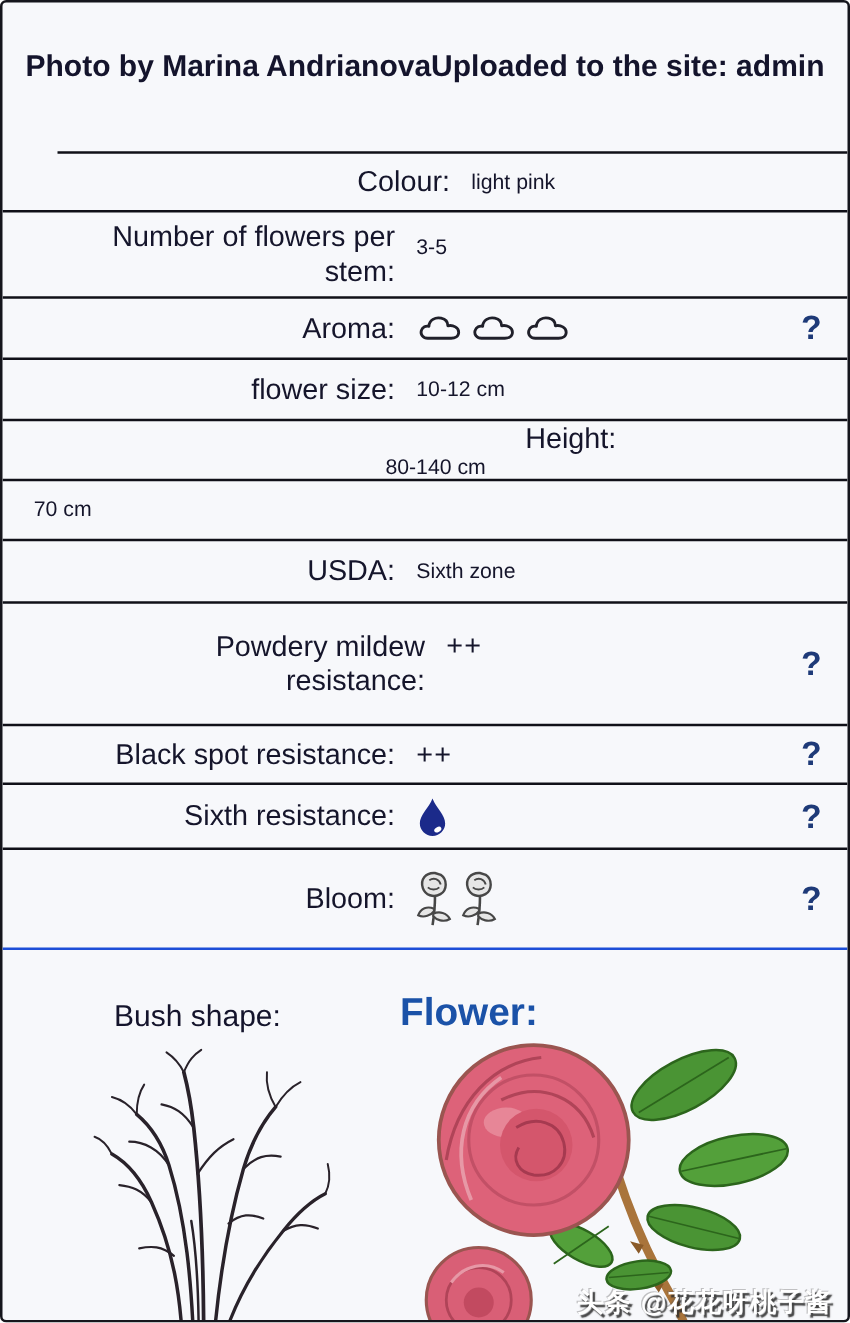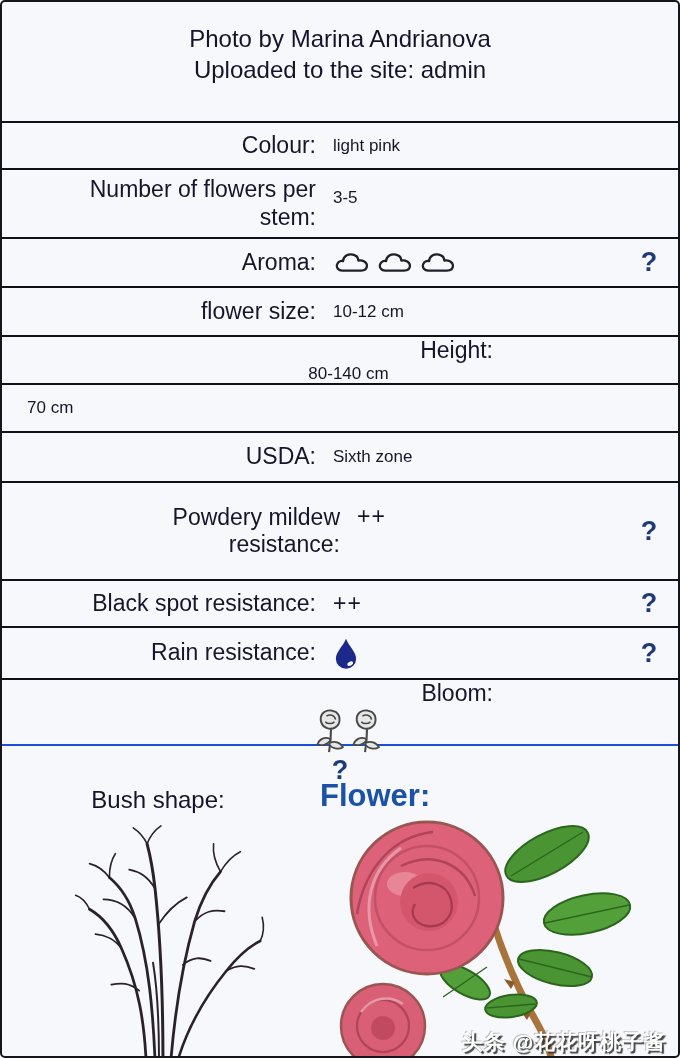"Photo by Marina Andrianova" .hdr { flex-direction: column -> row; font-weight: none -> bold }
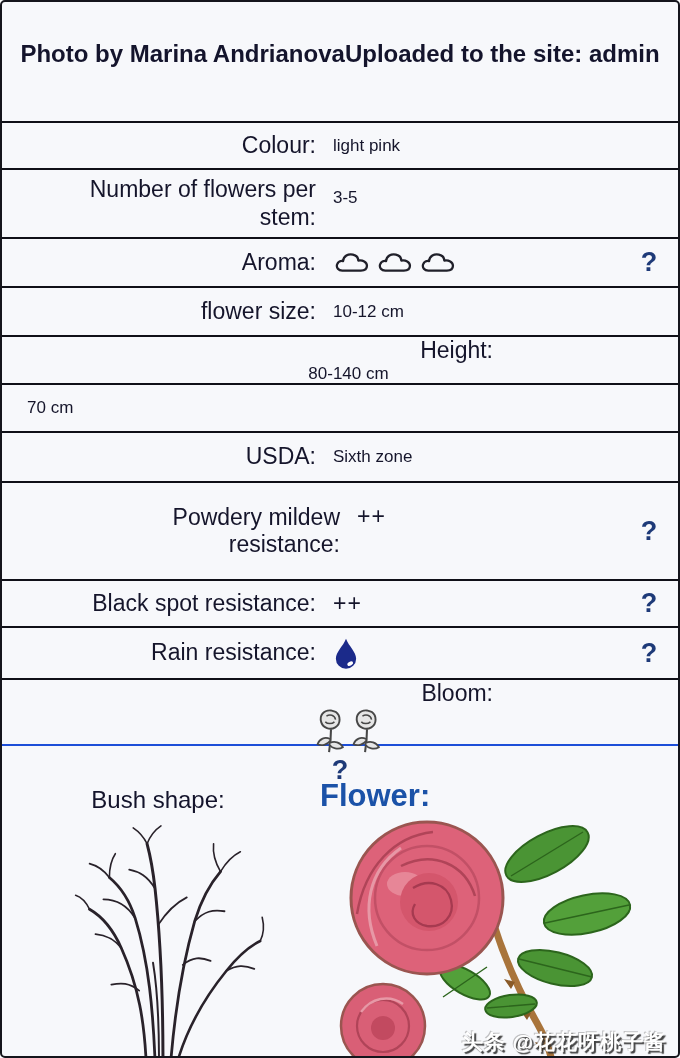"Colour:" .r1 { margin-left: none -> 44px }
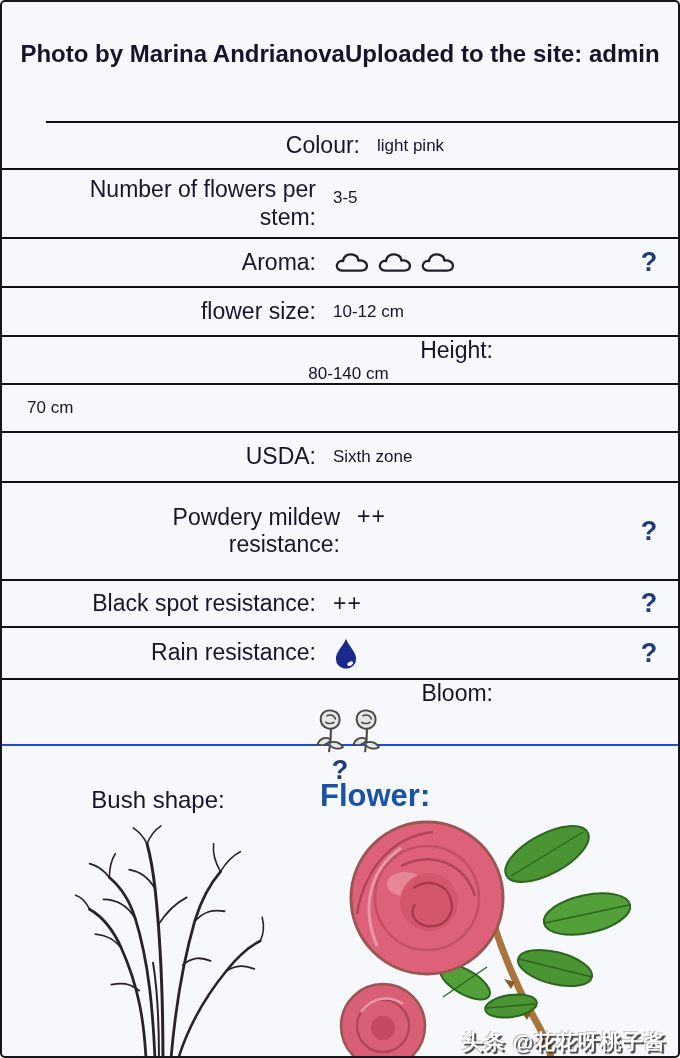"Rain resistance:" div.cell-label { text: Rain -> Sixth }
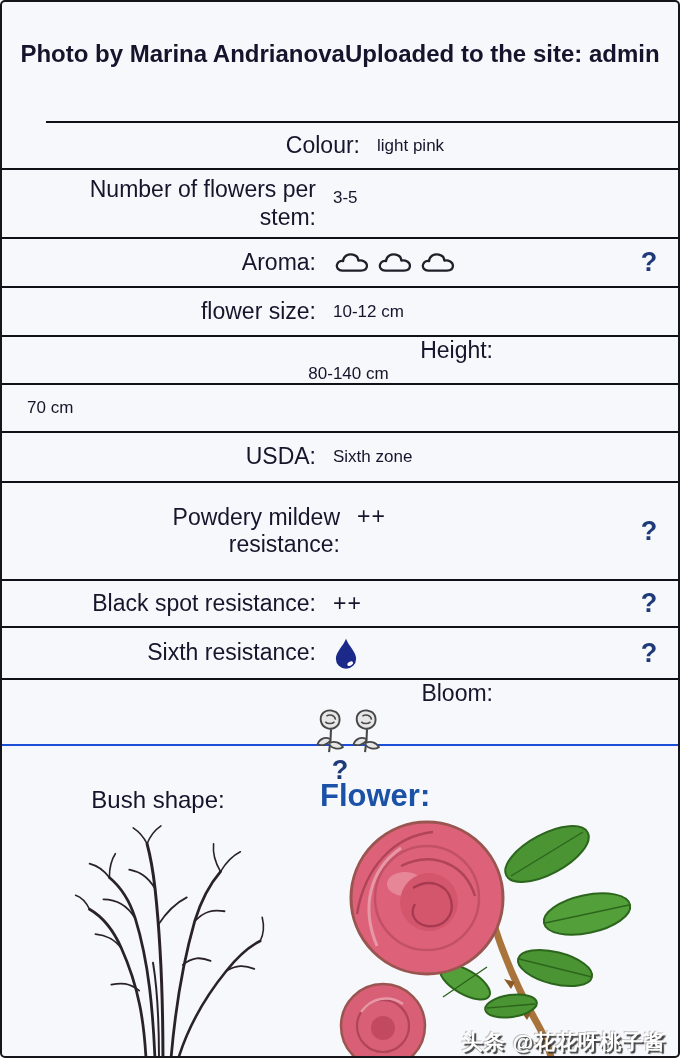"Bloom:" .r11 { flex-direction: column -> none; height: 66px -> 80px }
